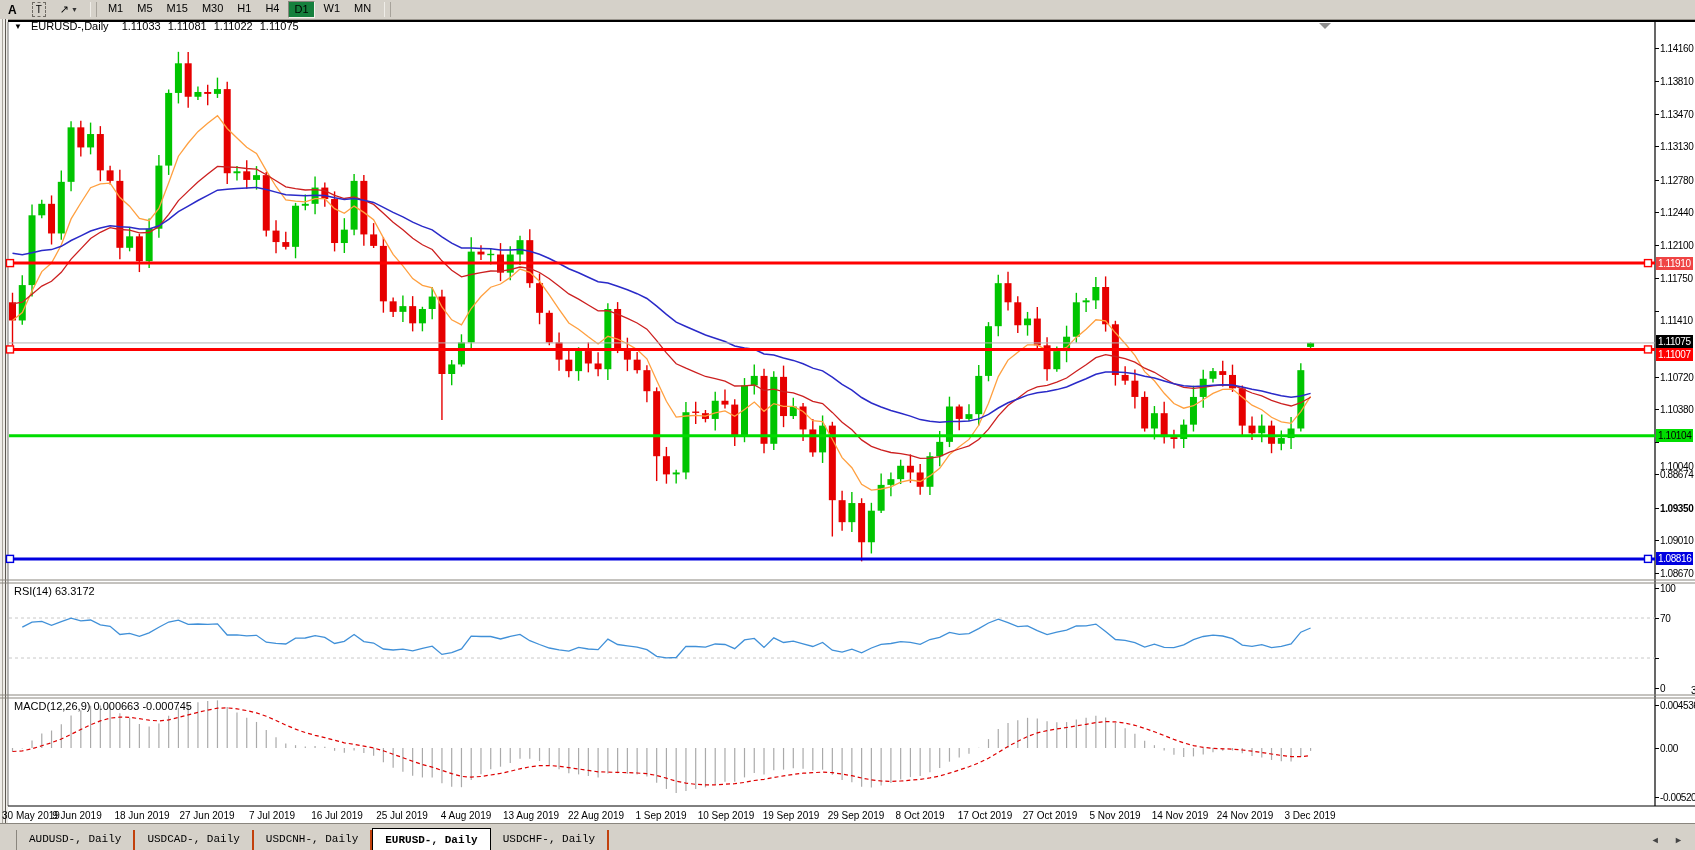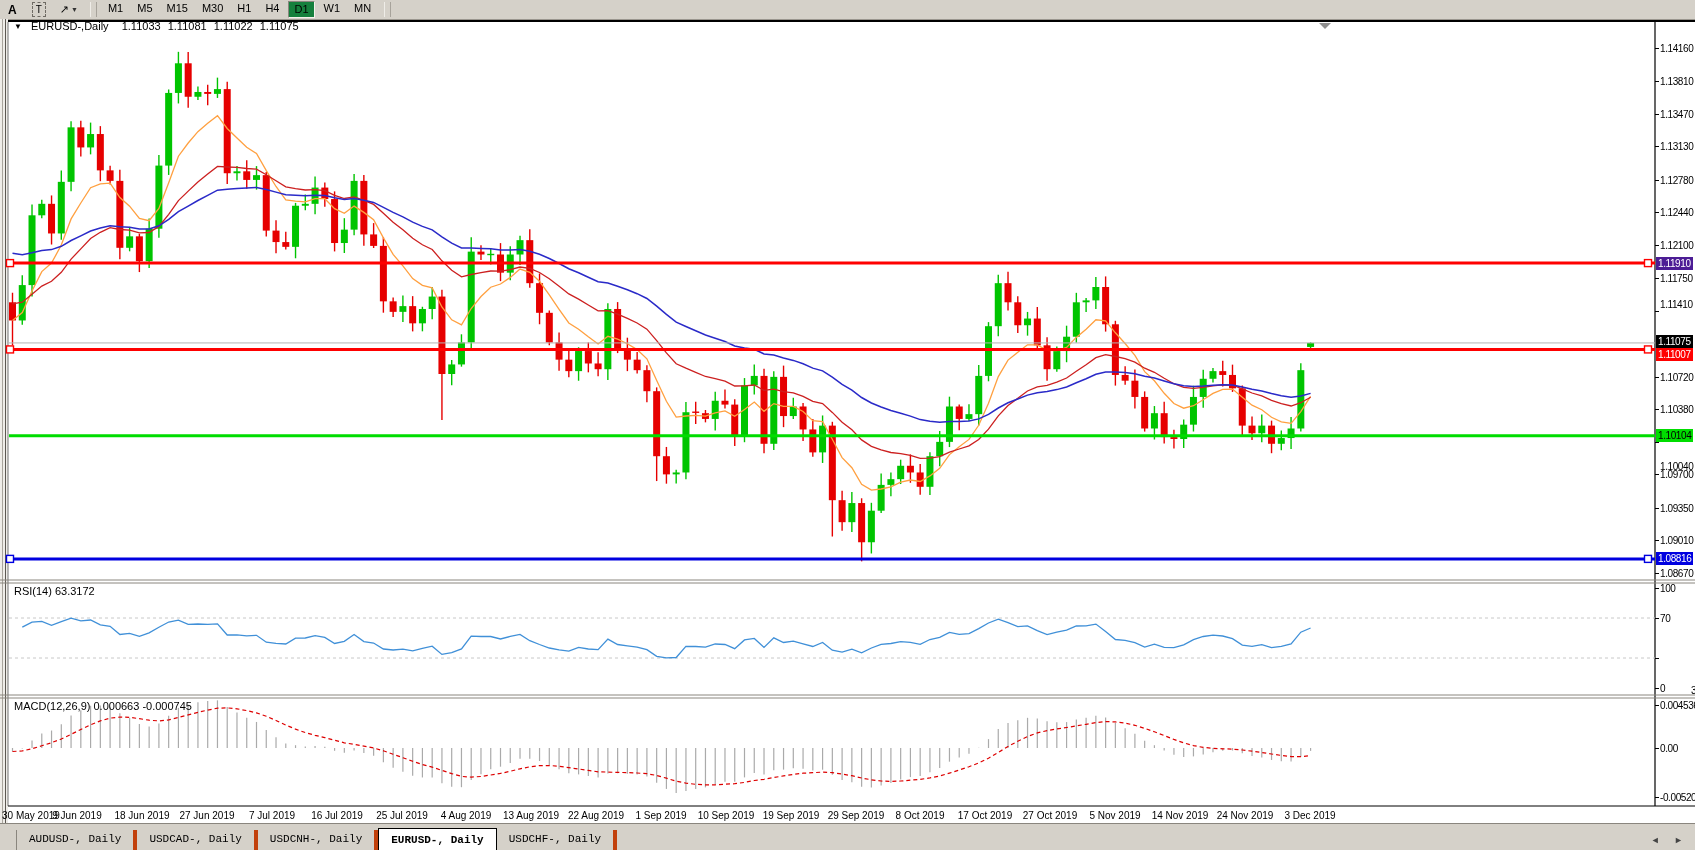"1.11910" div.tag { background: #4c1d95 -> #ef4444 }
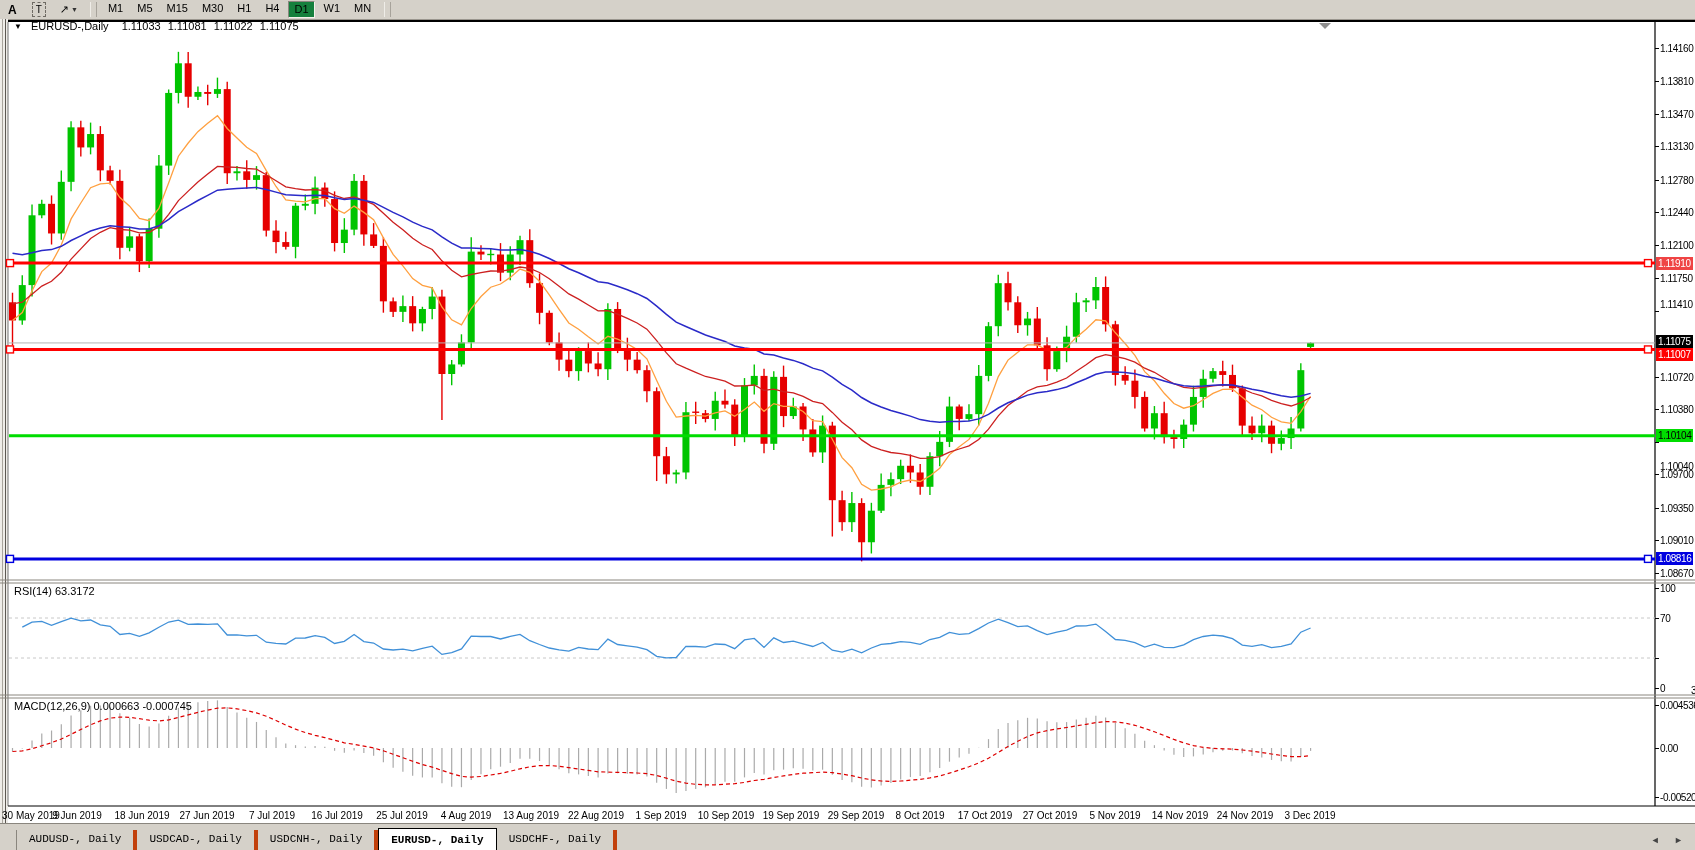"1.11410" div.yl { top: 304px -> 320px }
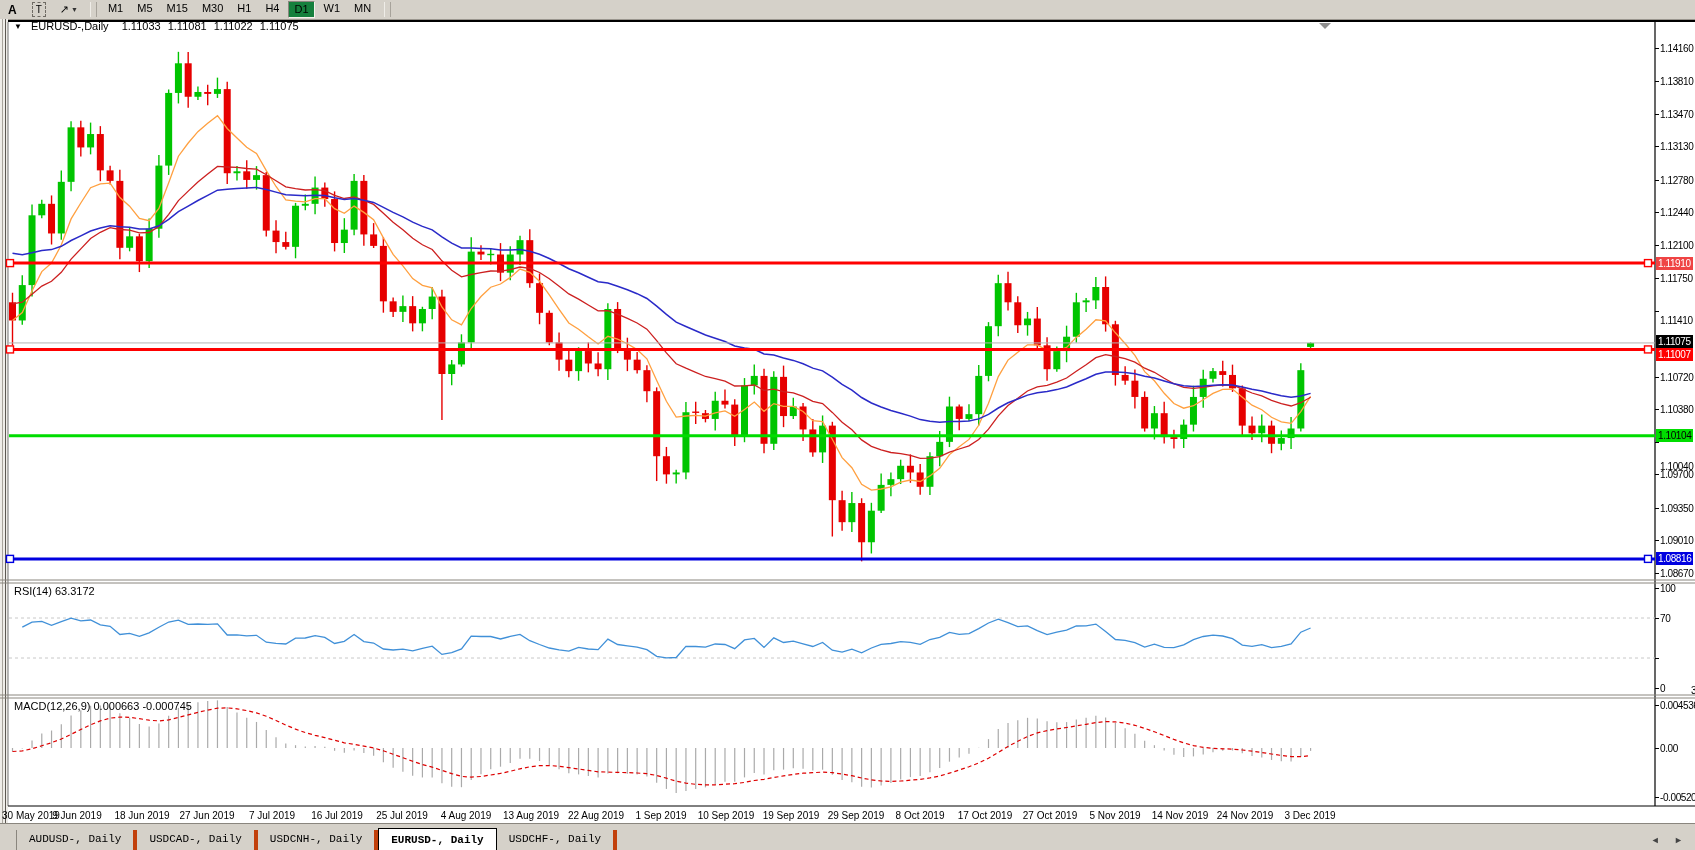"1.09700" div.yl { text: 1.09700 -> 0.88674 }
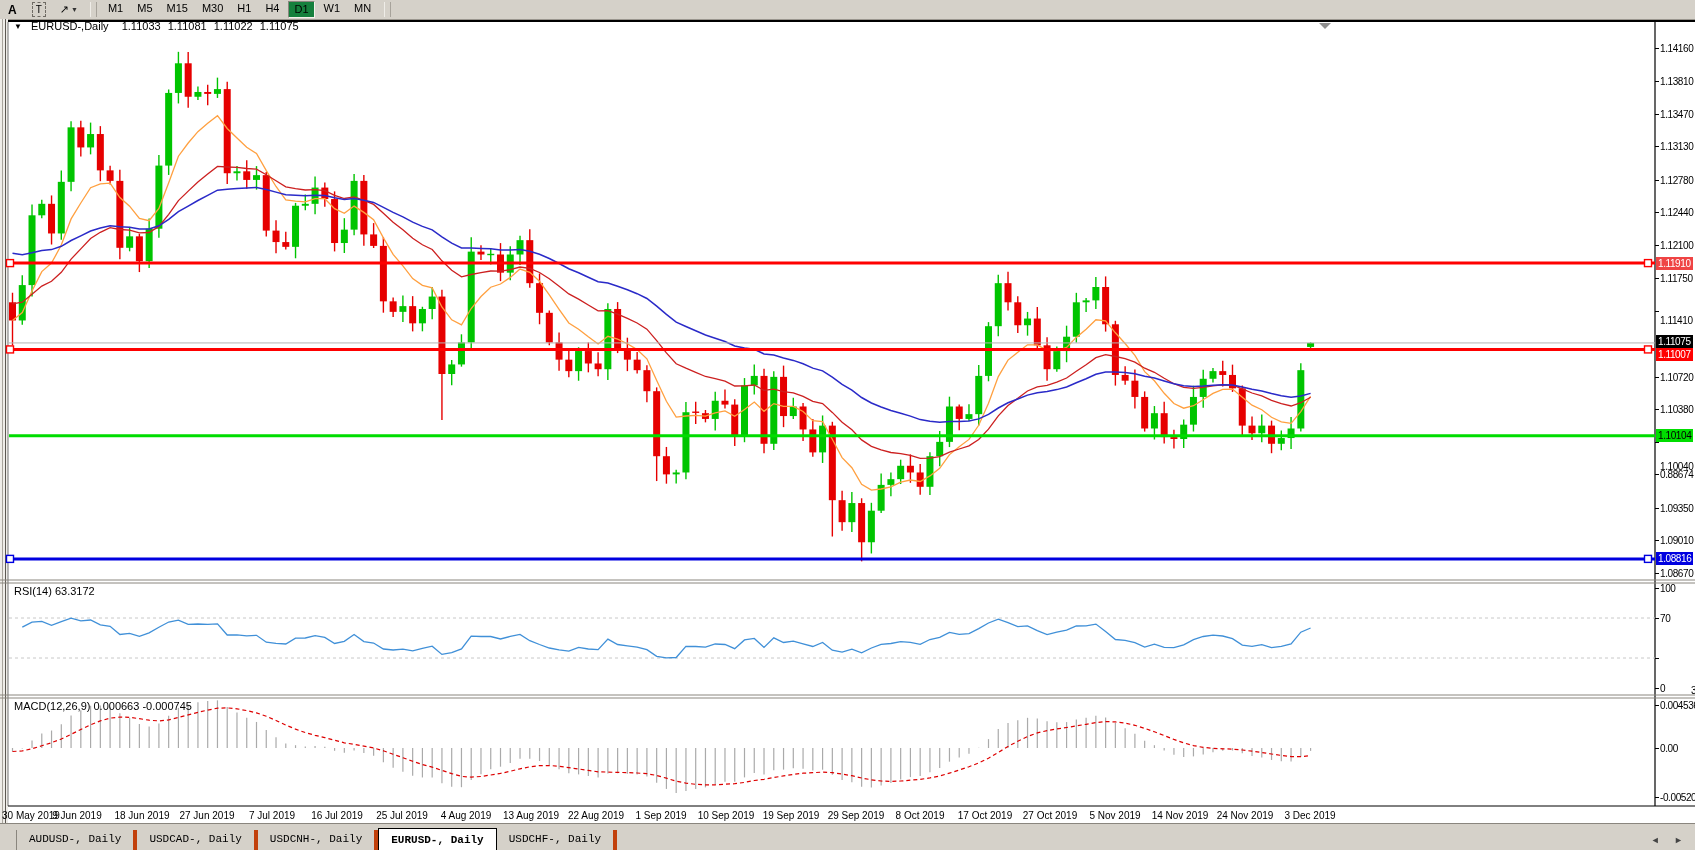"1.09350" div.yl { font-weight: none -> bold }
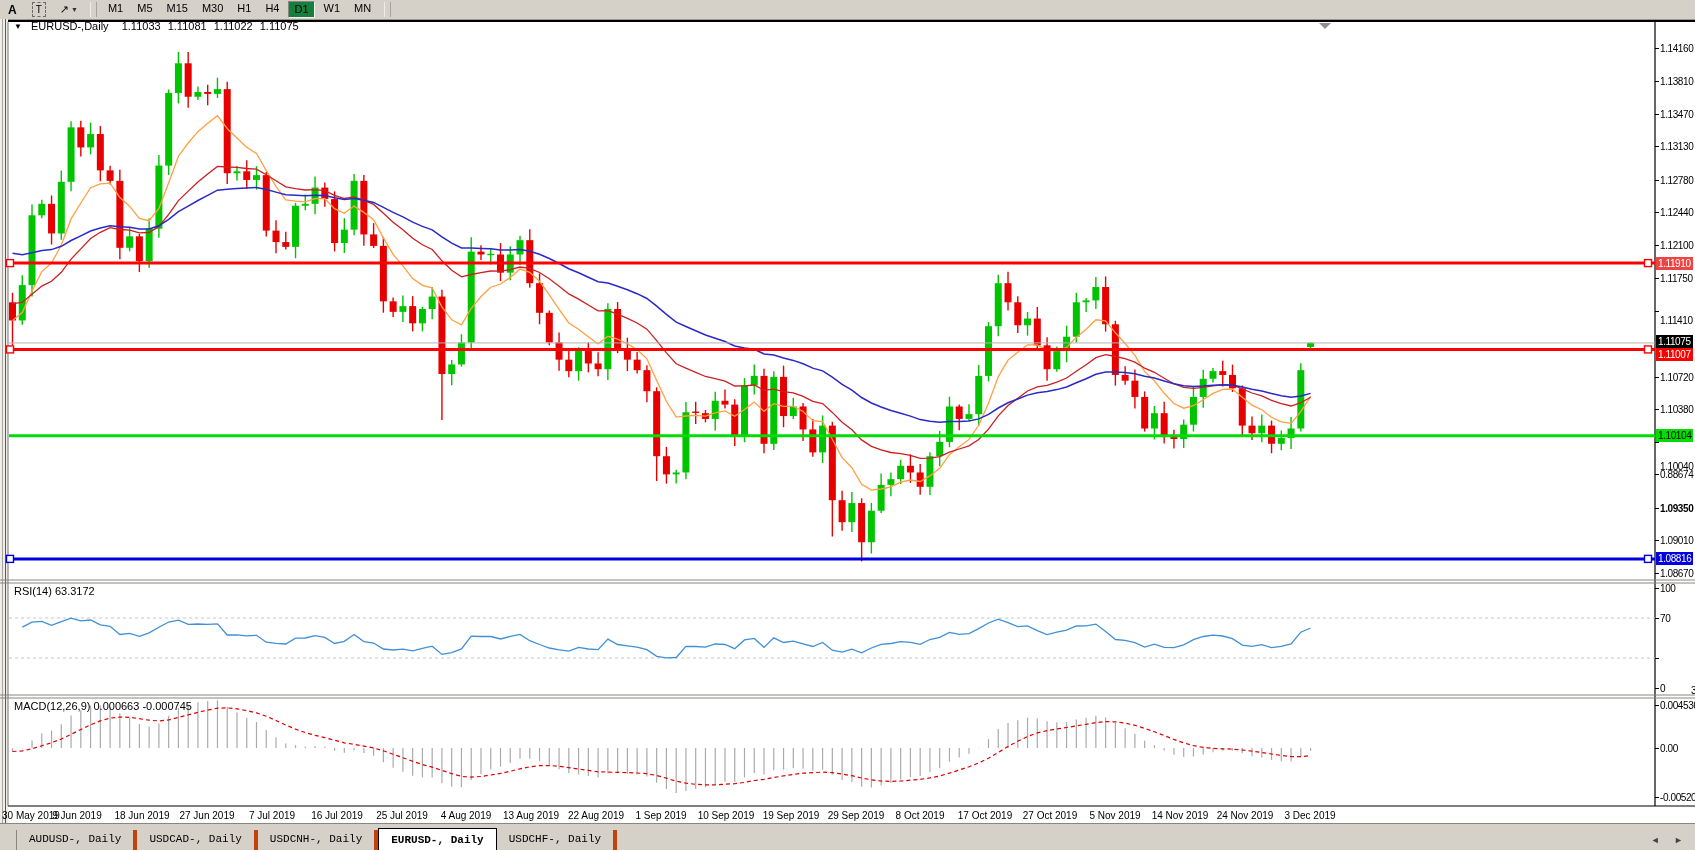"AUDUSD-, Daily" .tab { border-right: 4px solid #c2410c -> 2px solid #c2410c }
